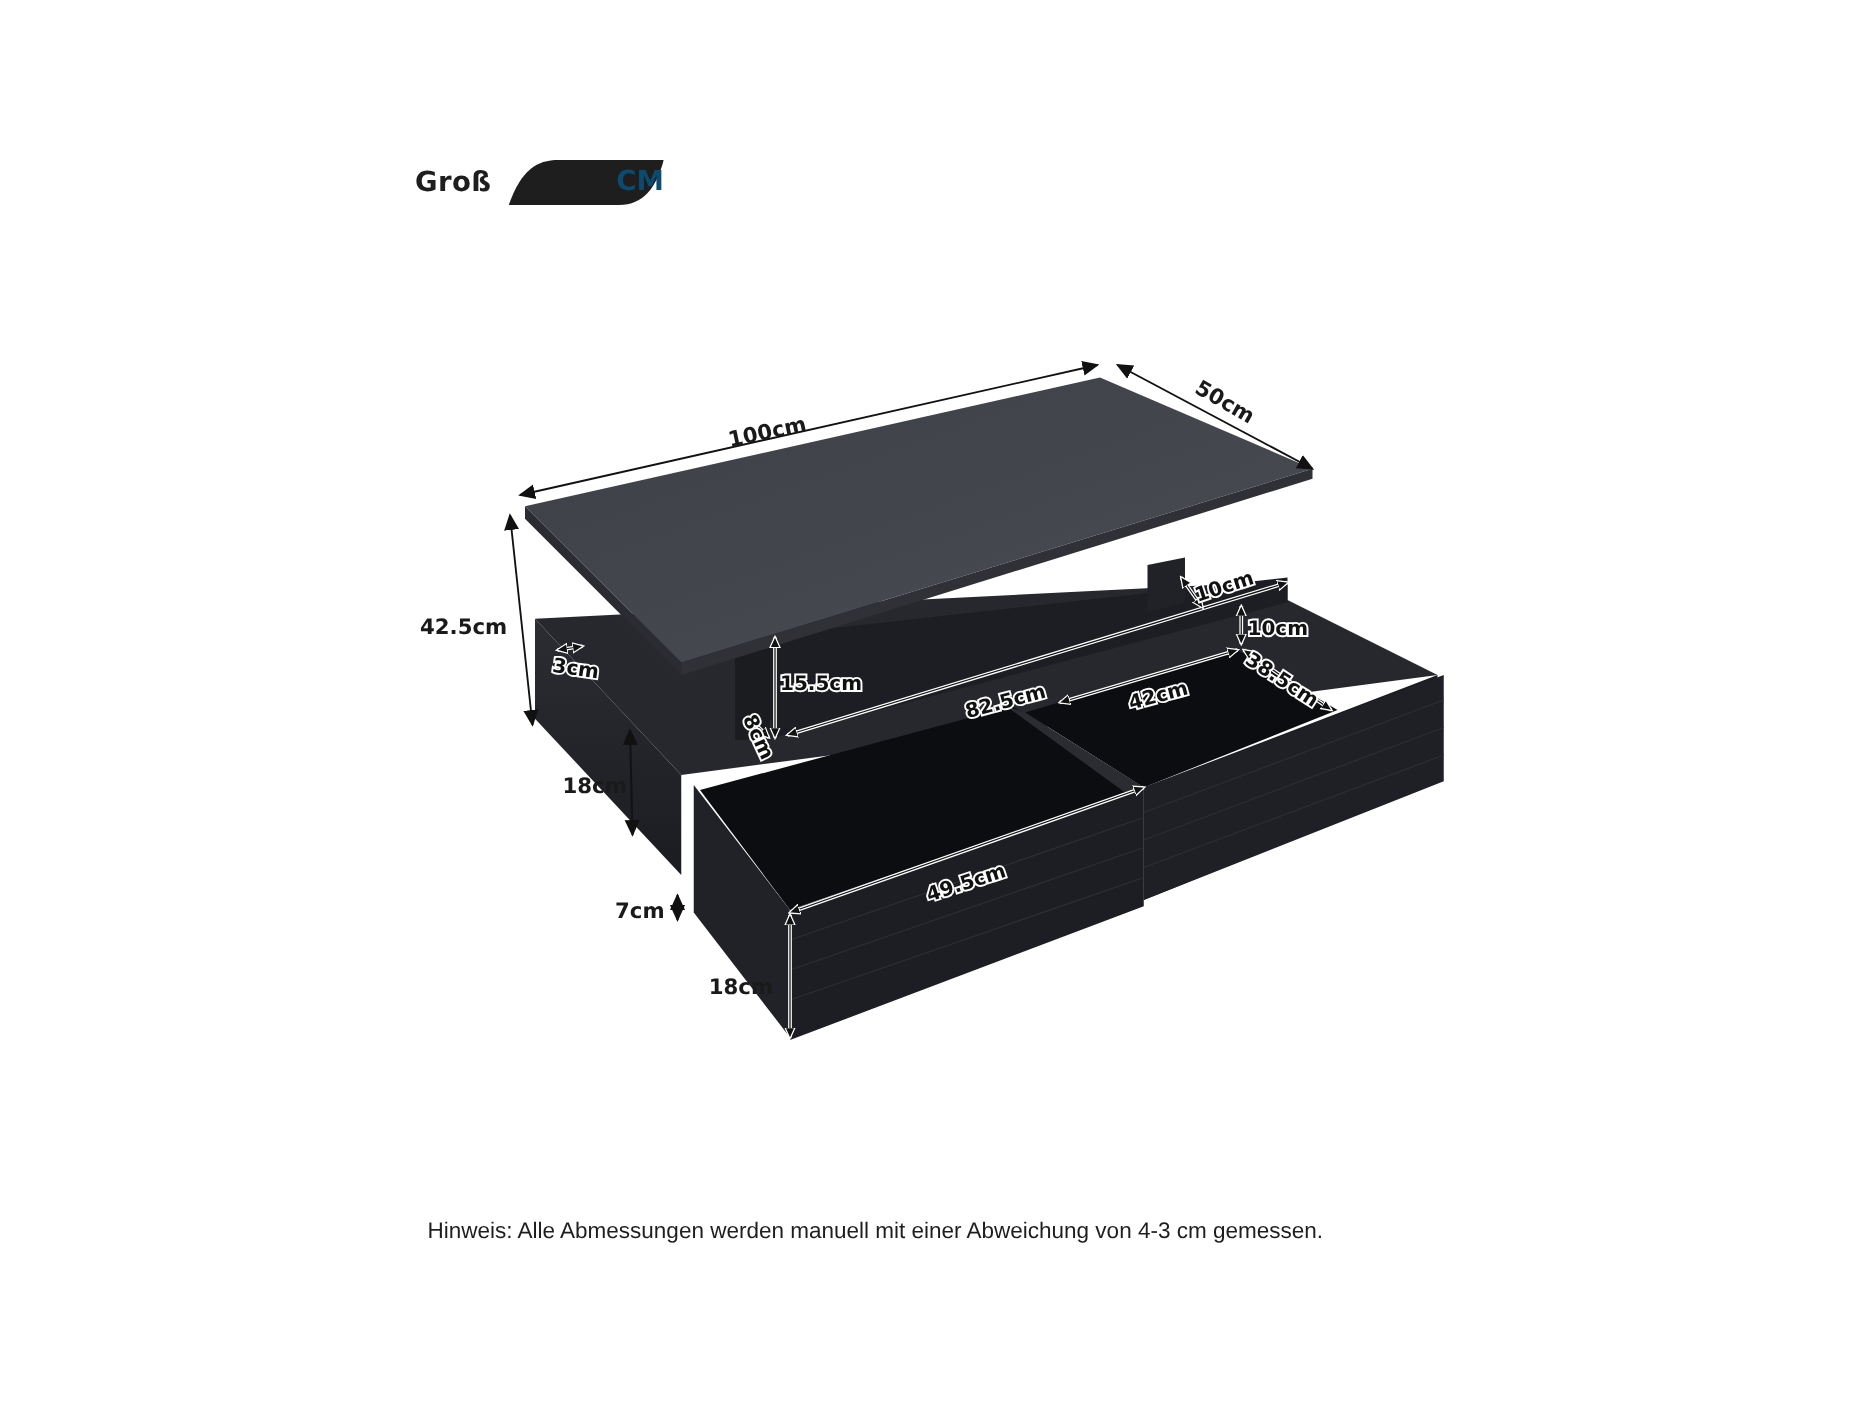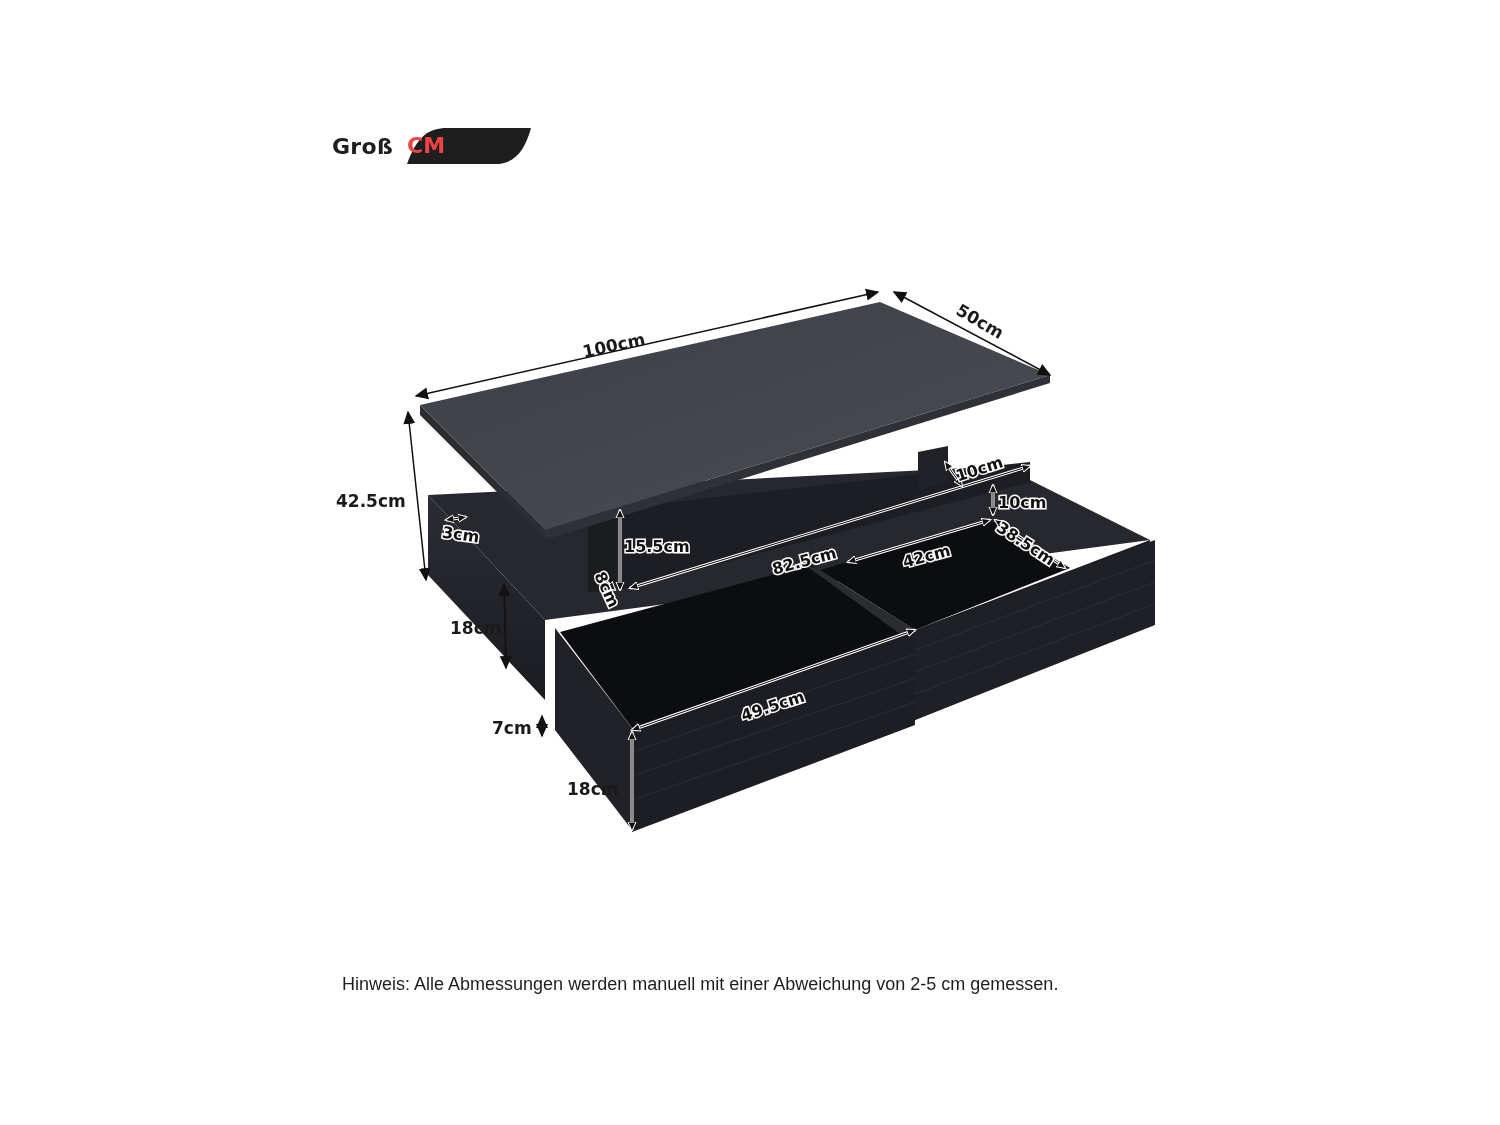"CM" .unit-badge span { color: #ef4444 -> #0c4a6e; text-align: left -> right }
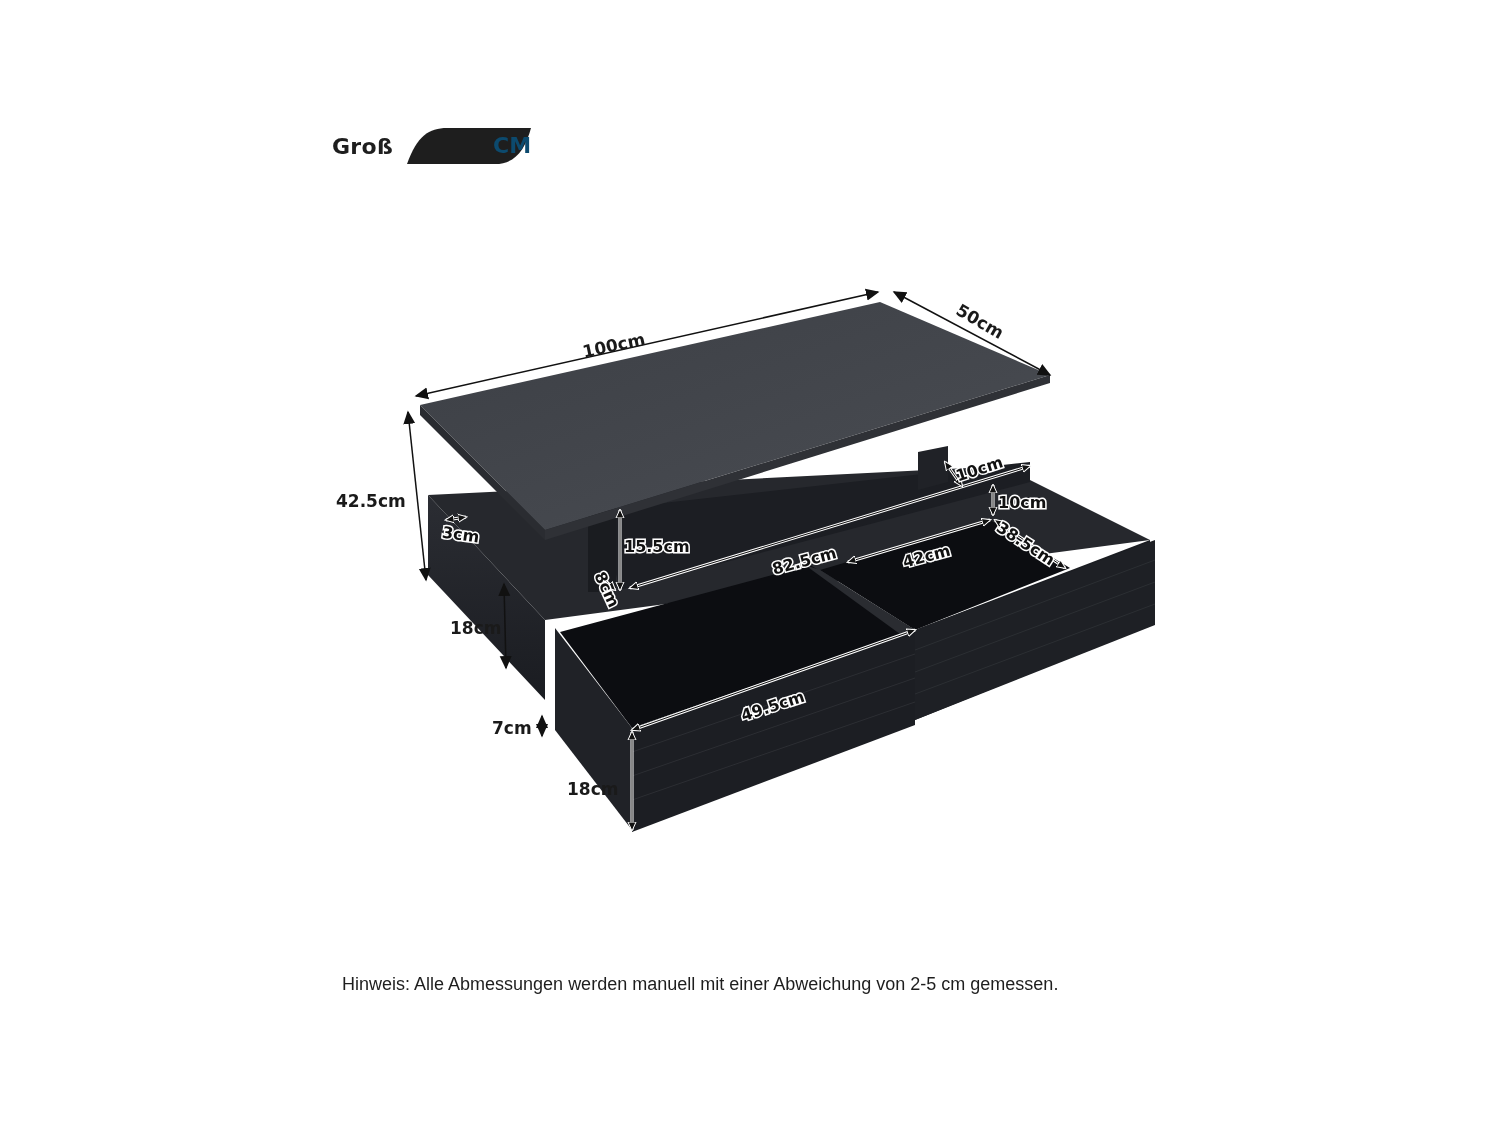"Hinweis: Alle Abmessungen werden manuell" div.note { text: 2-5 -> 4-3 }
